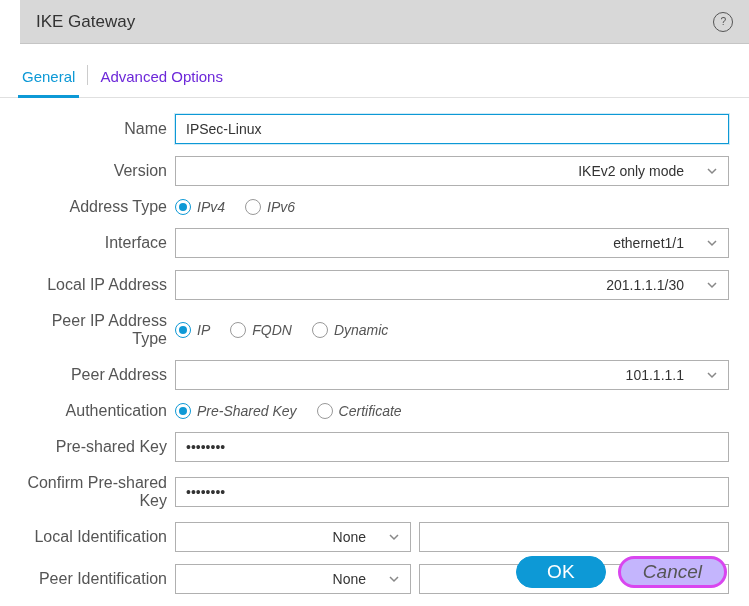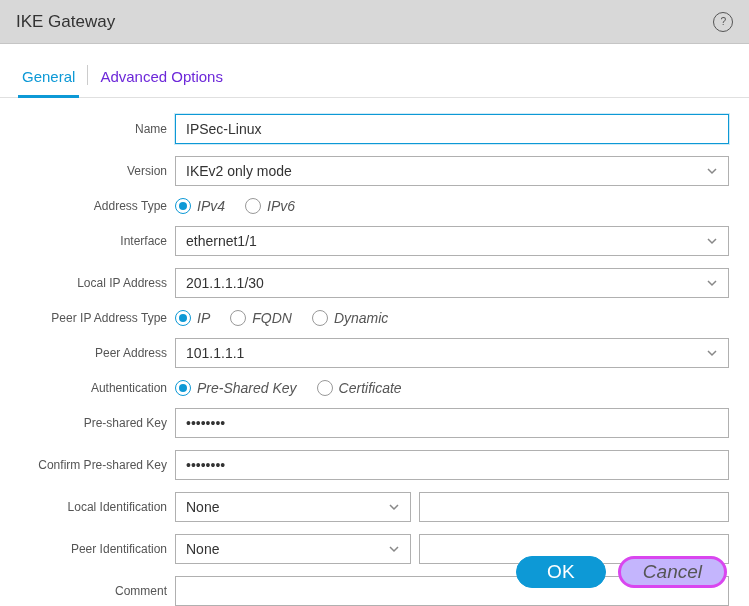"IKE Gateway" .header { margin-left: none -> 20px }
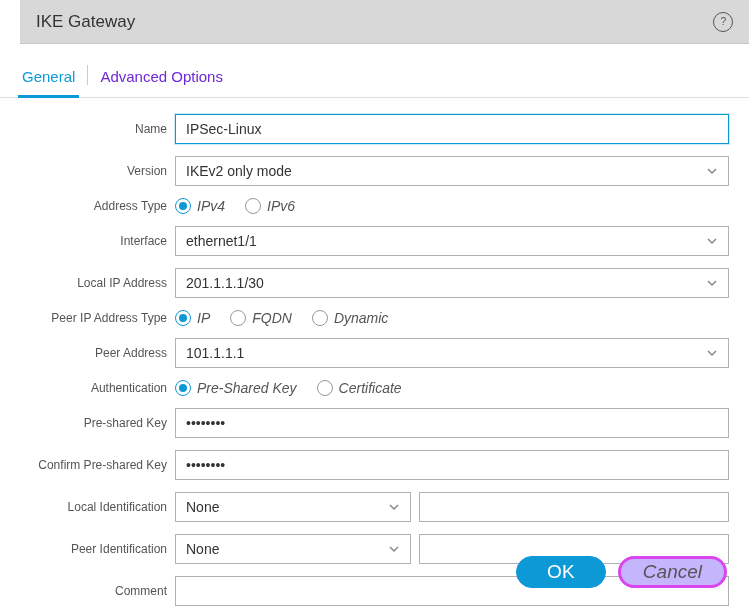"Name" .label { font-size: 12px -> 16px }
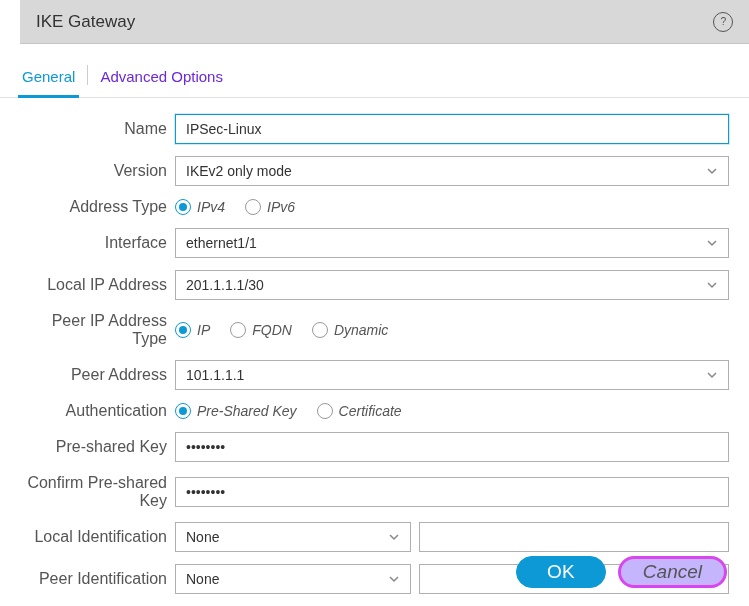"IKEv2 only mode" .select { justify-content: none -> flex-end }
